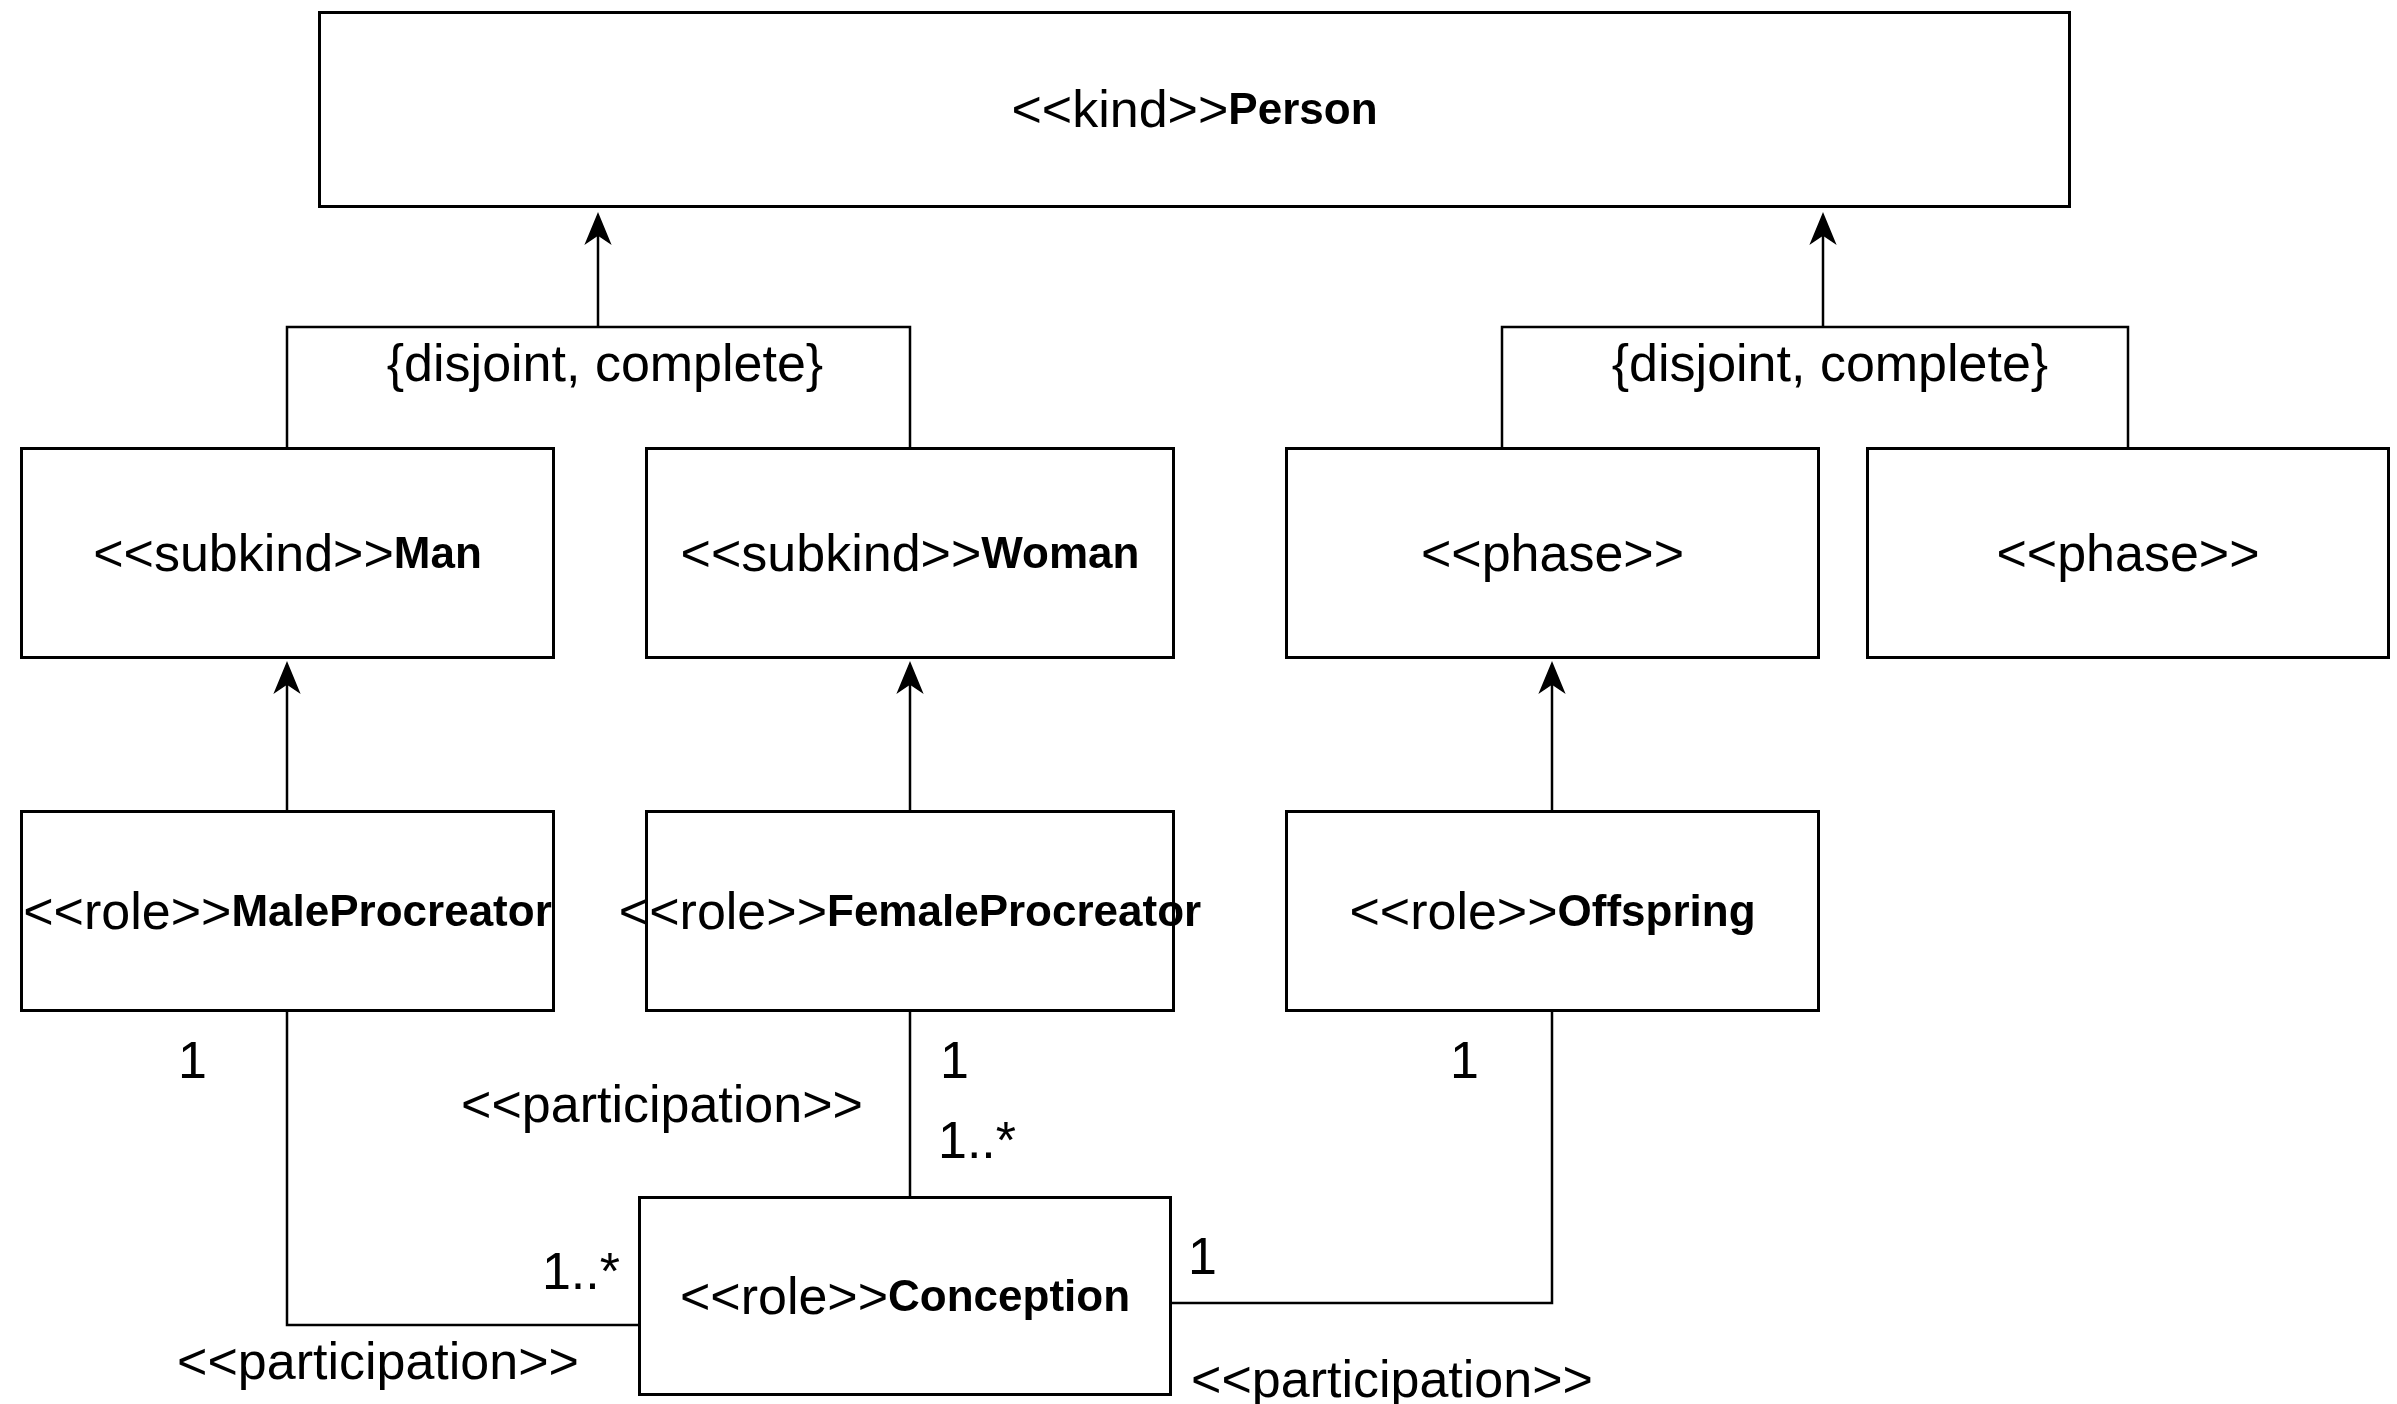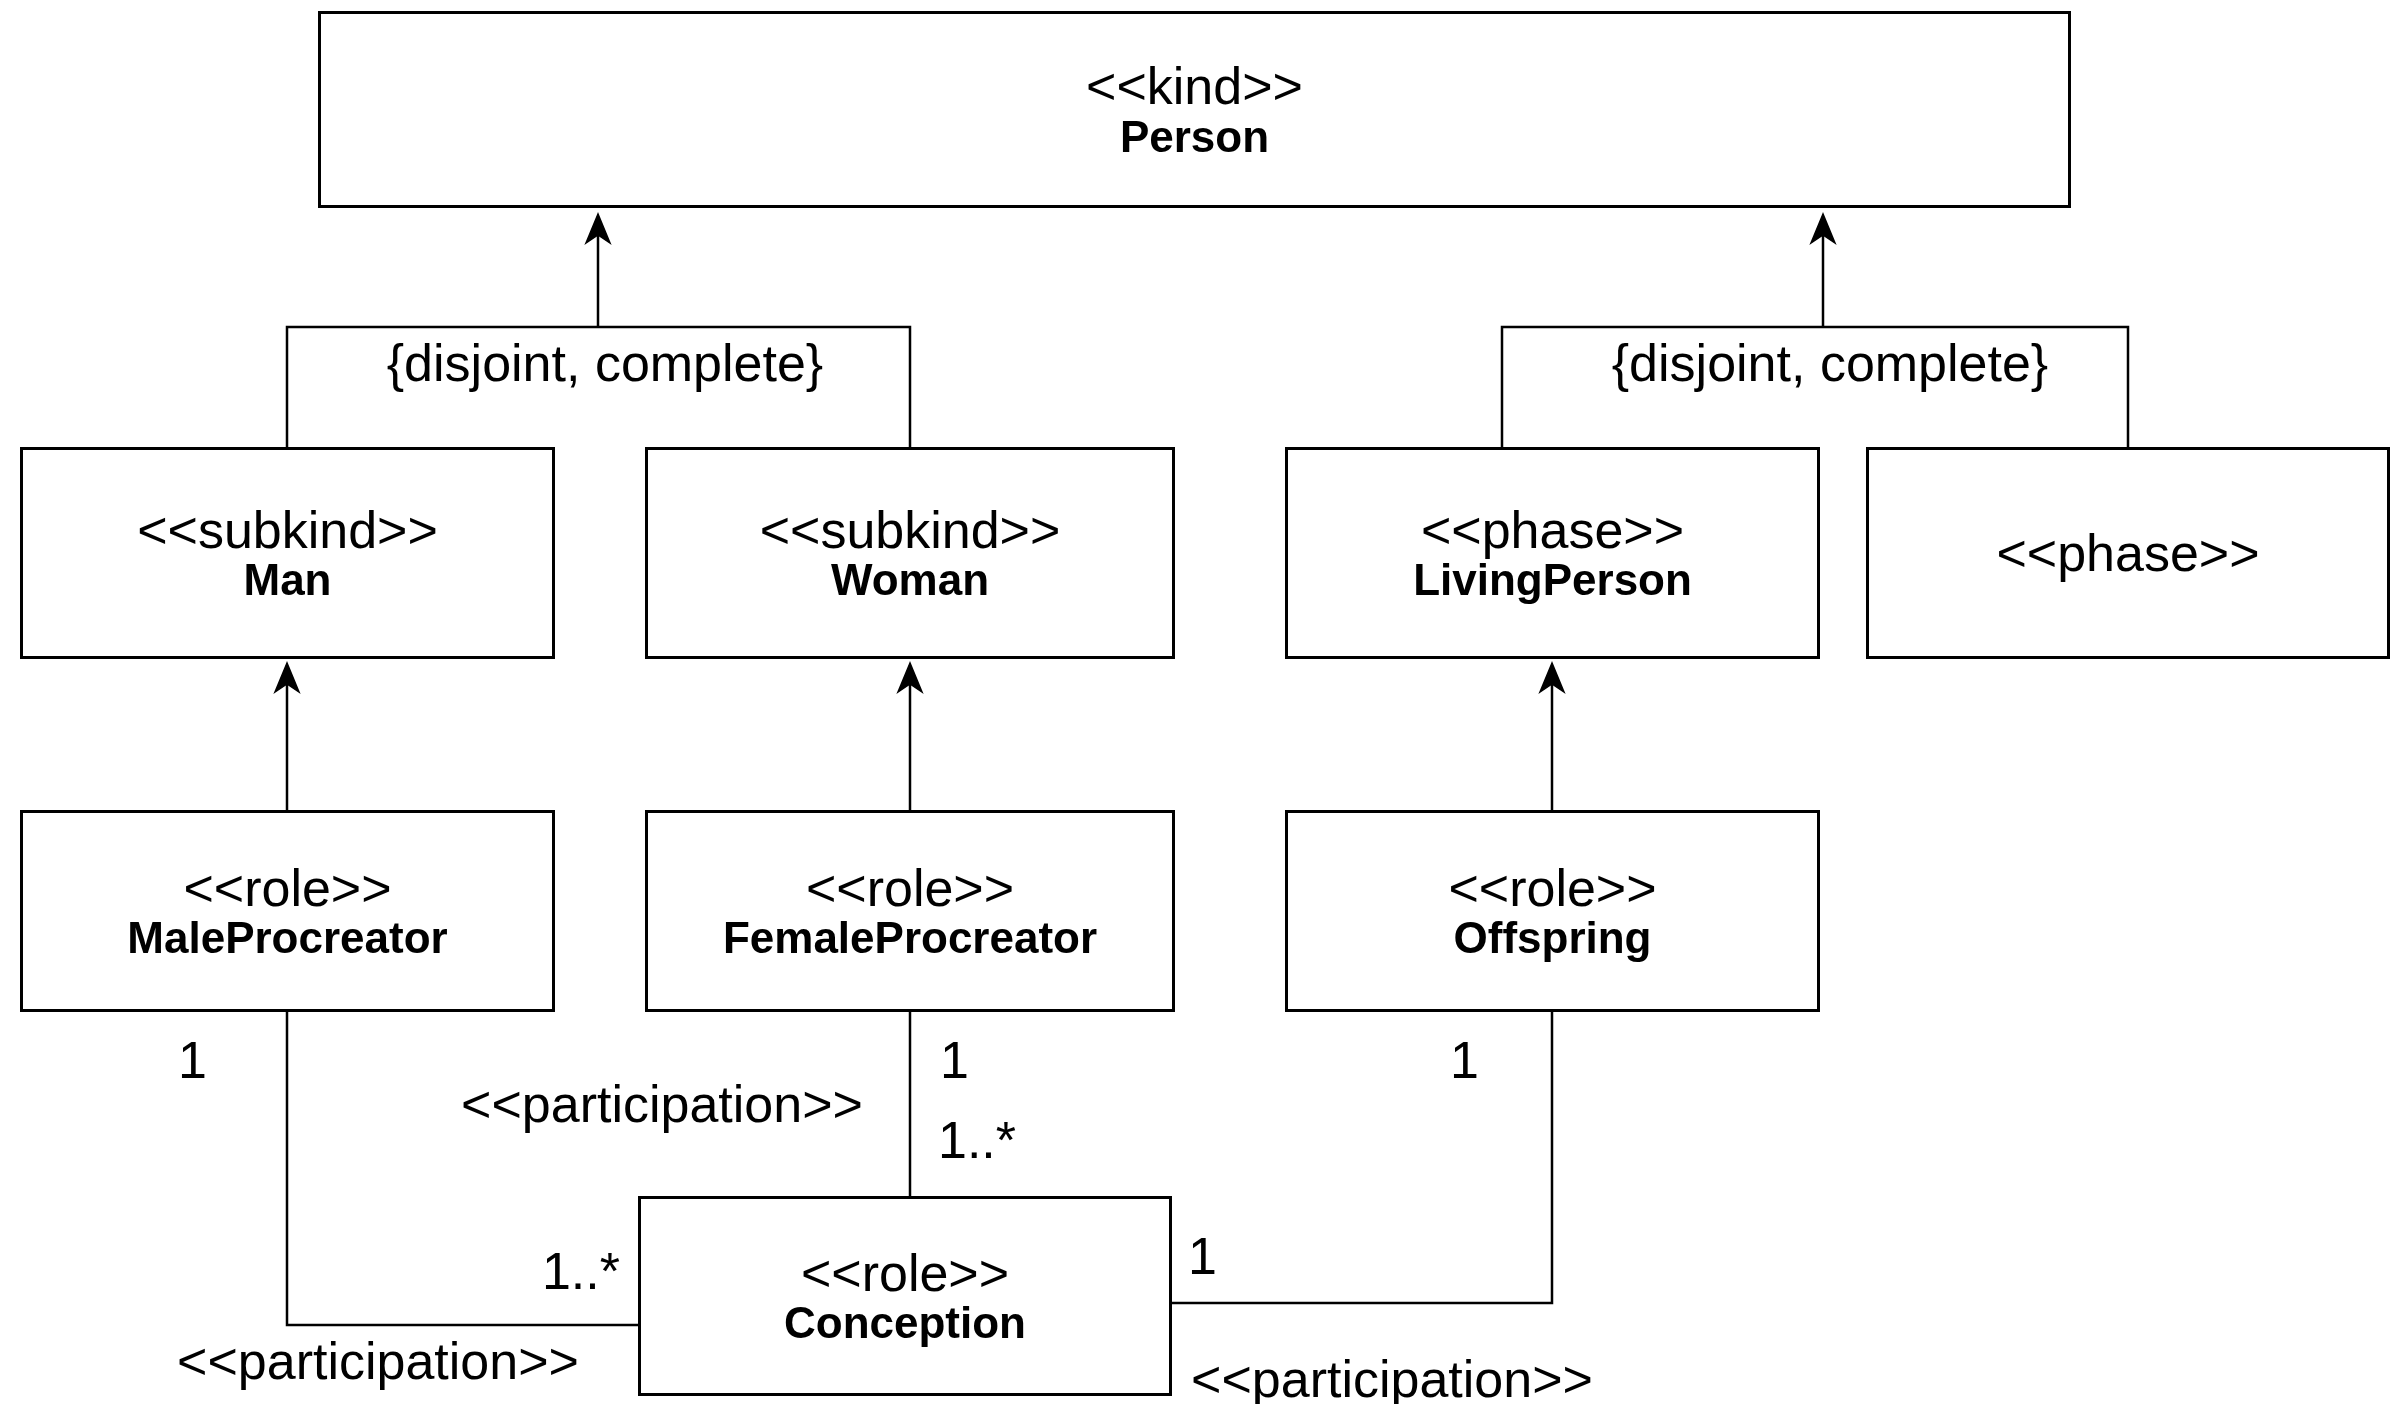"<<kind>>" .uml-class { flex-direction: column -> row }
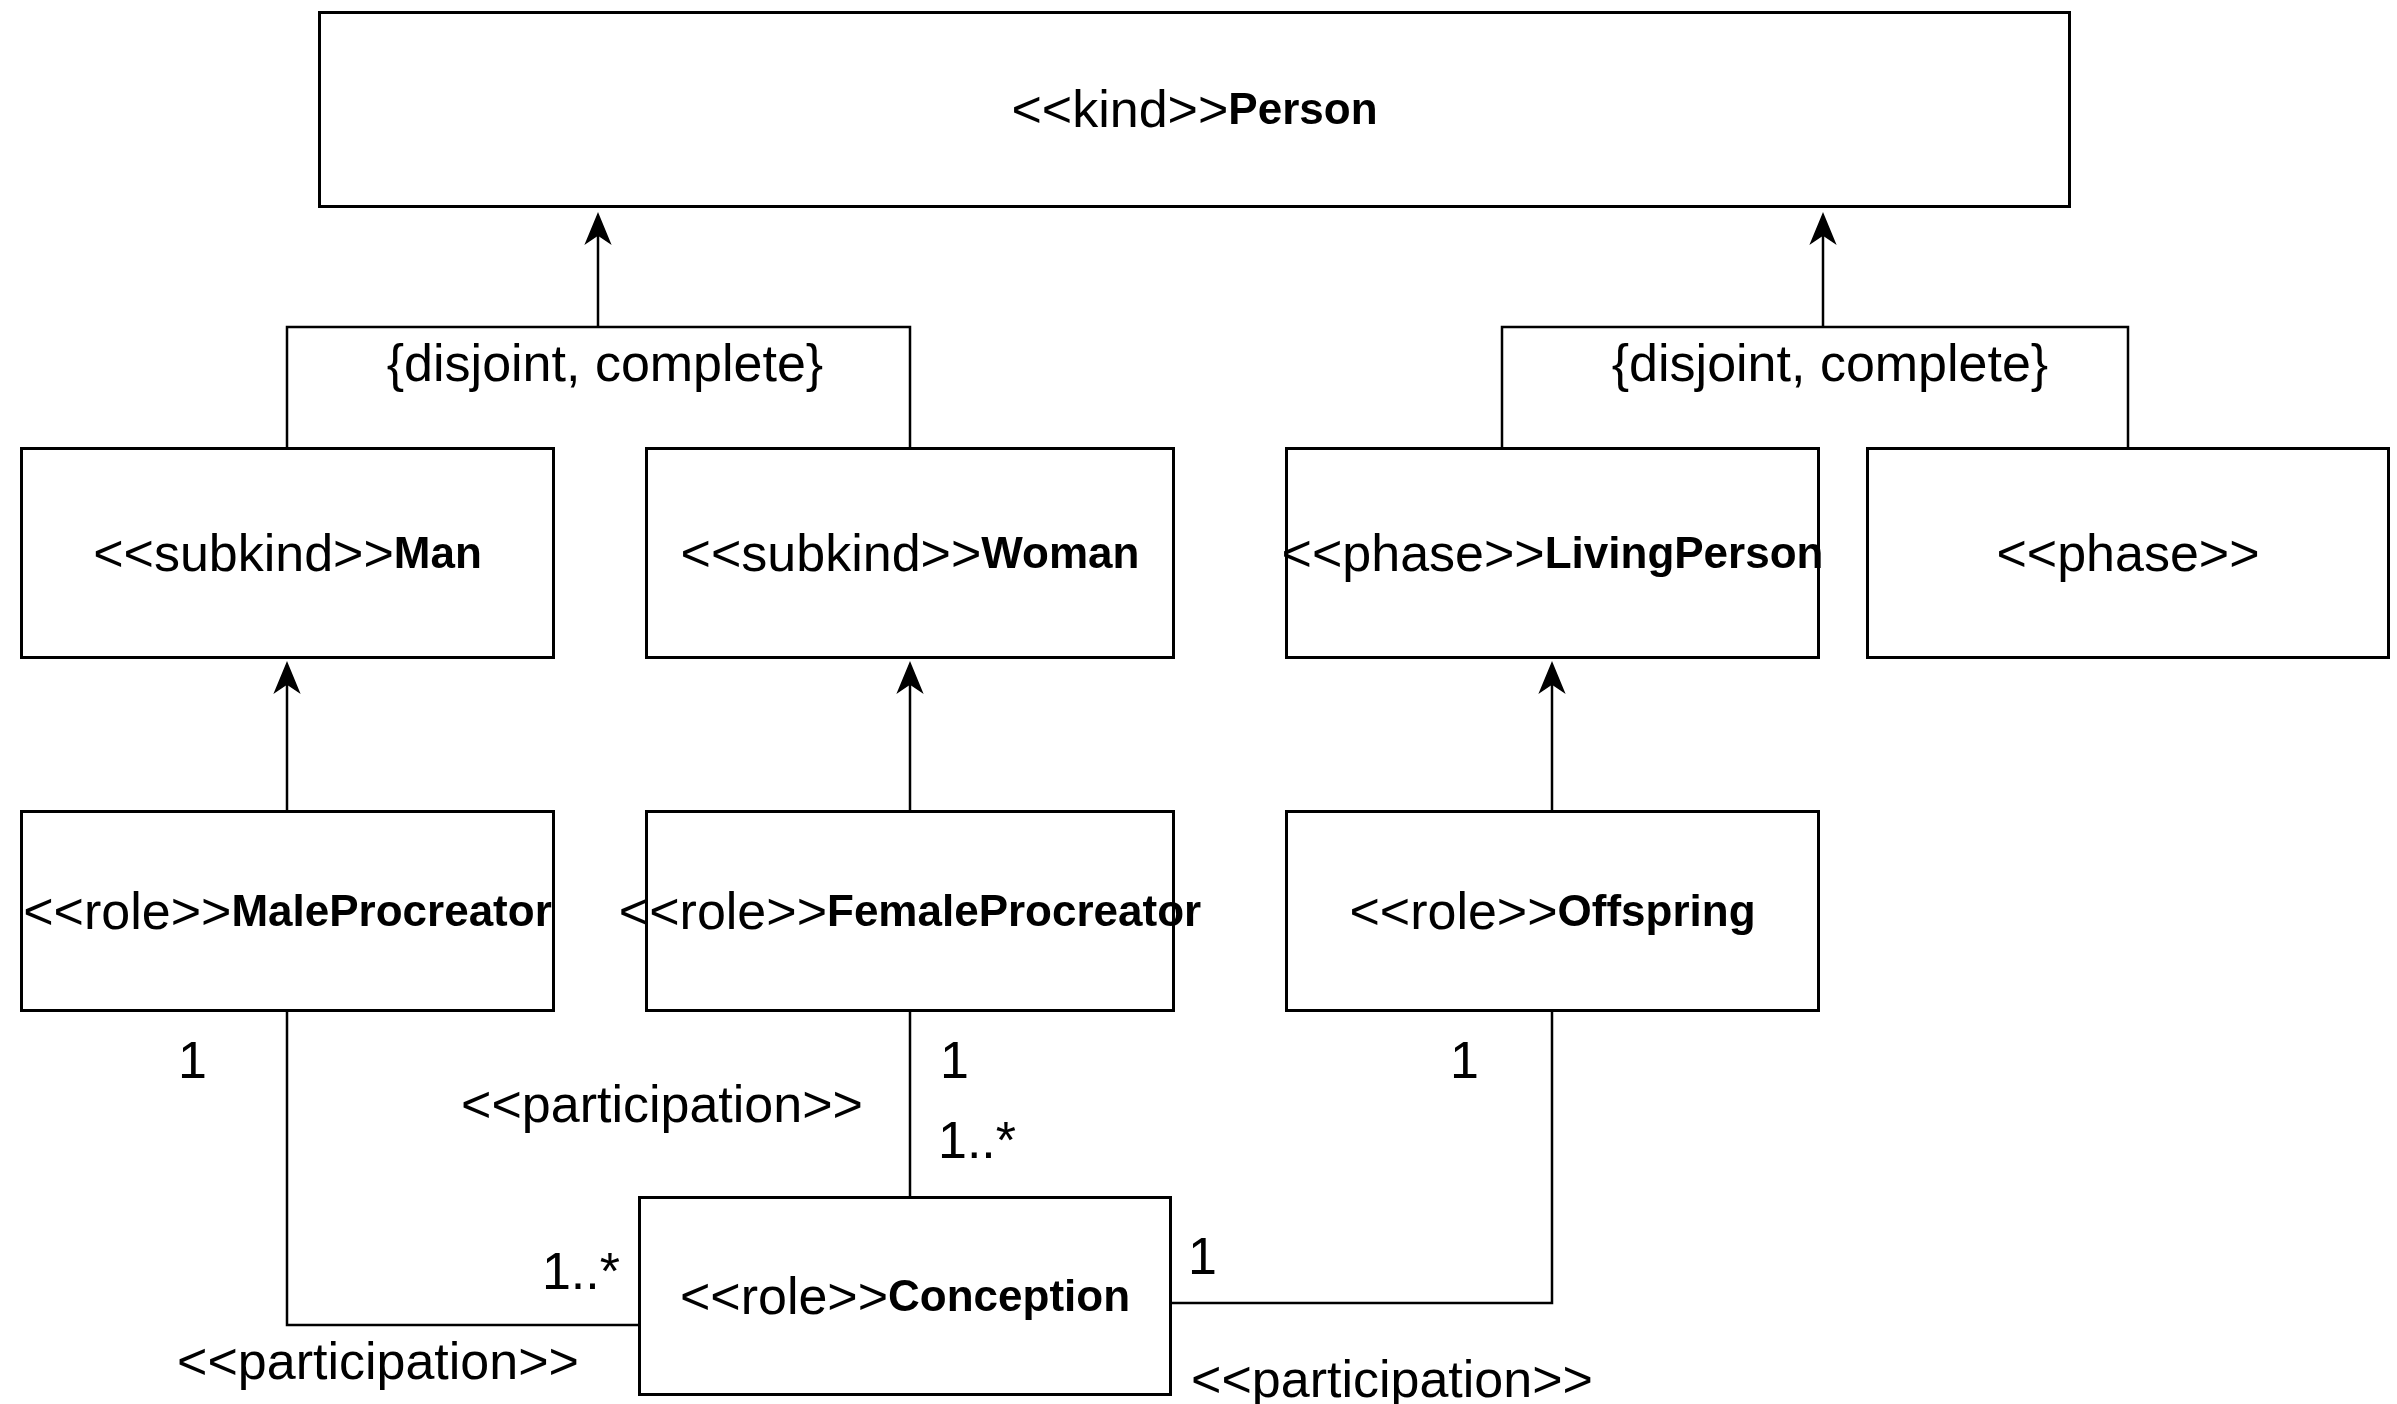"LivingPerson" div.cname { html: <div>LivingPerson</div> -> none }
